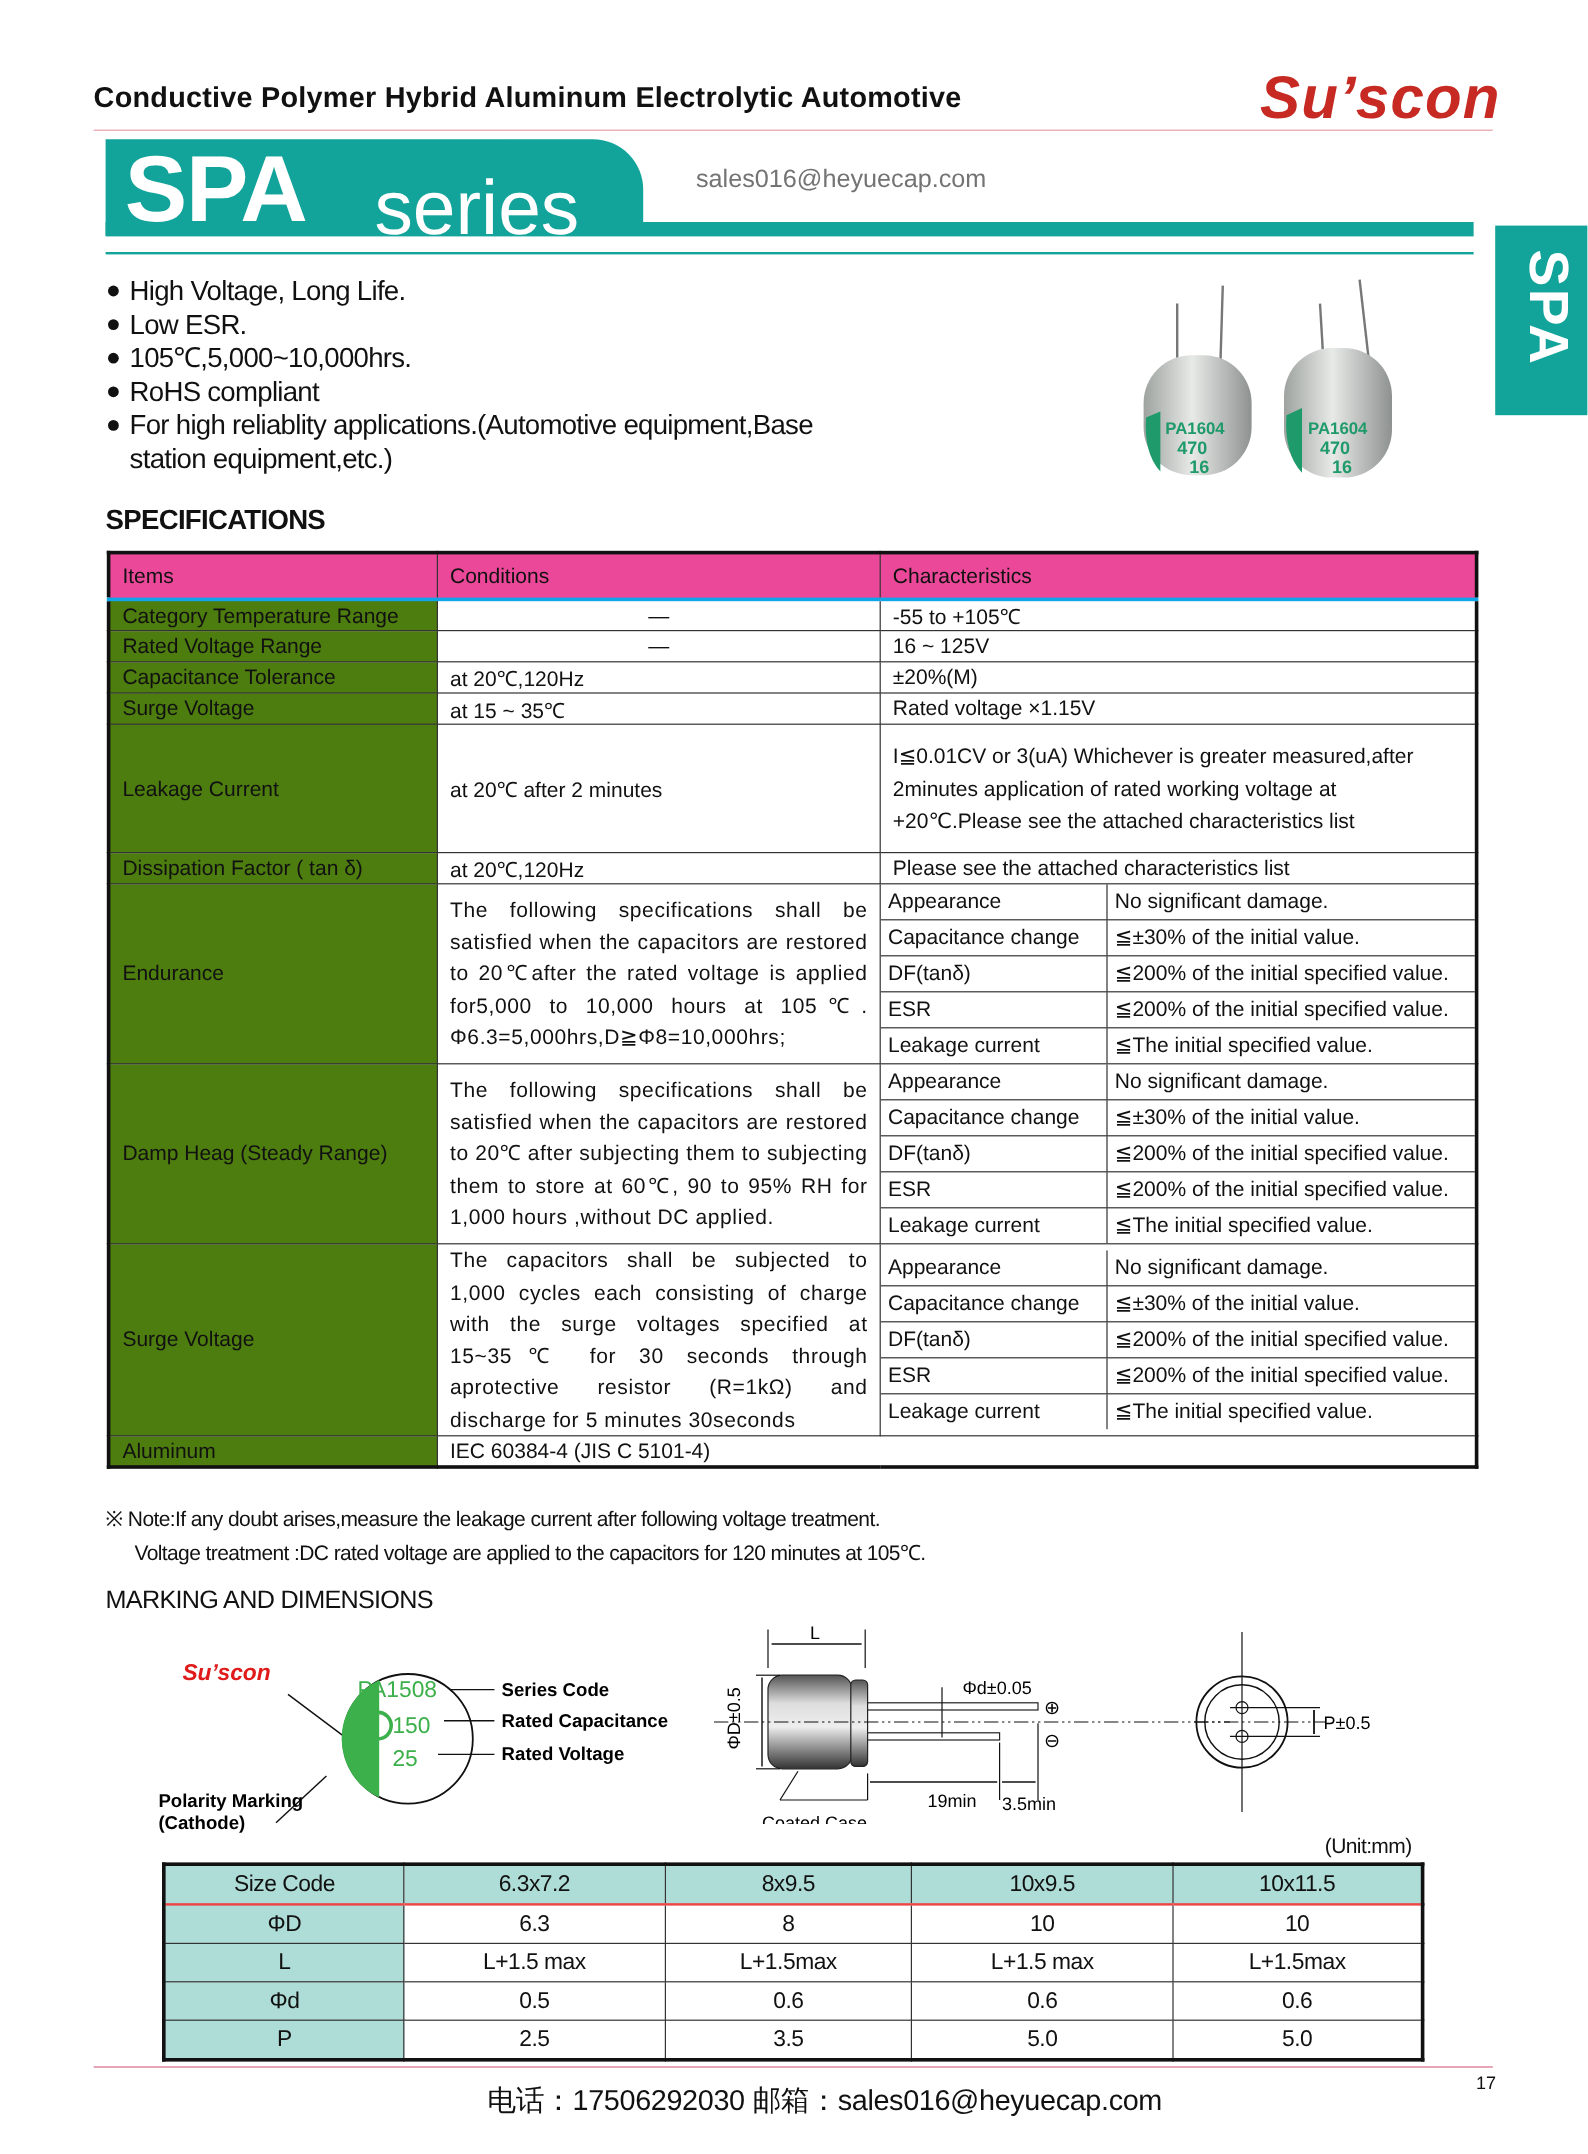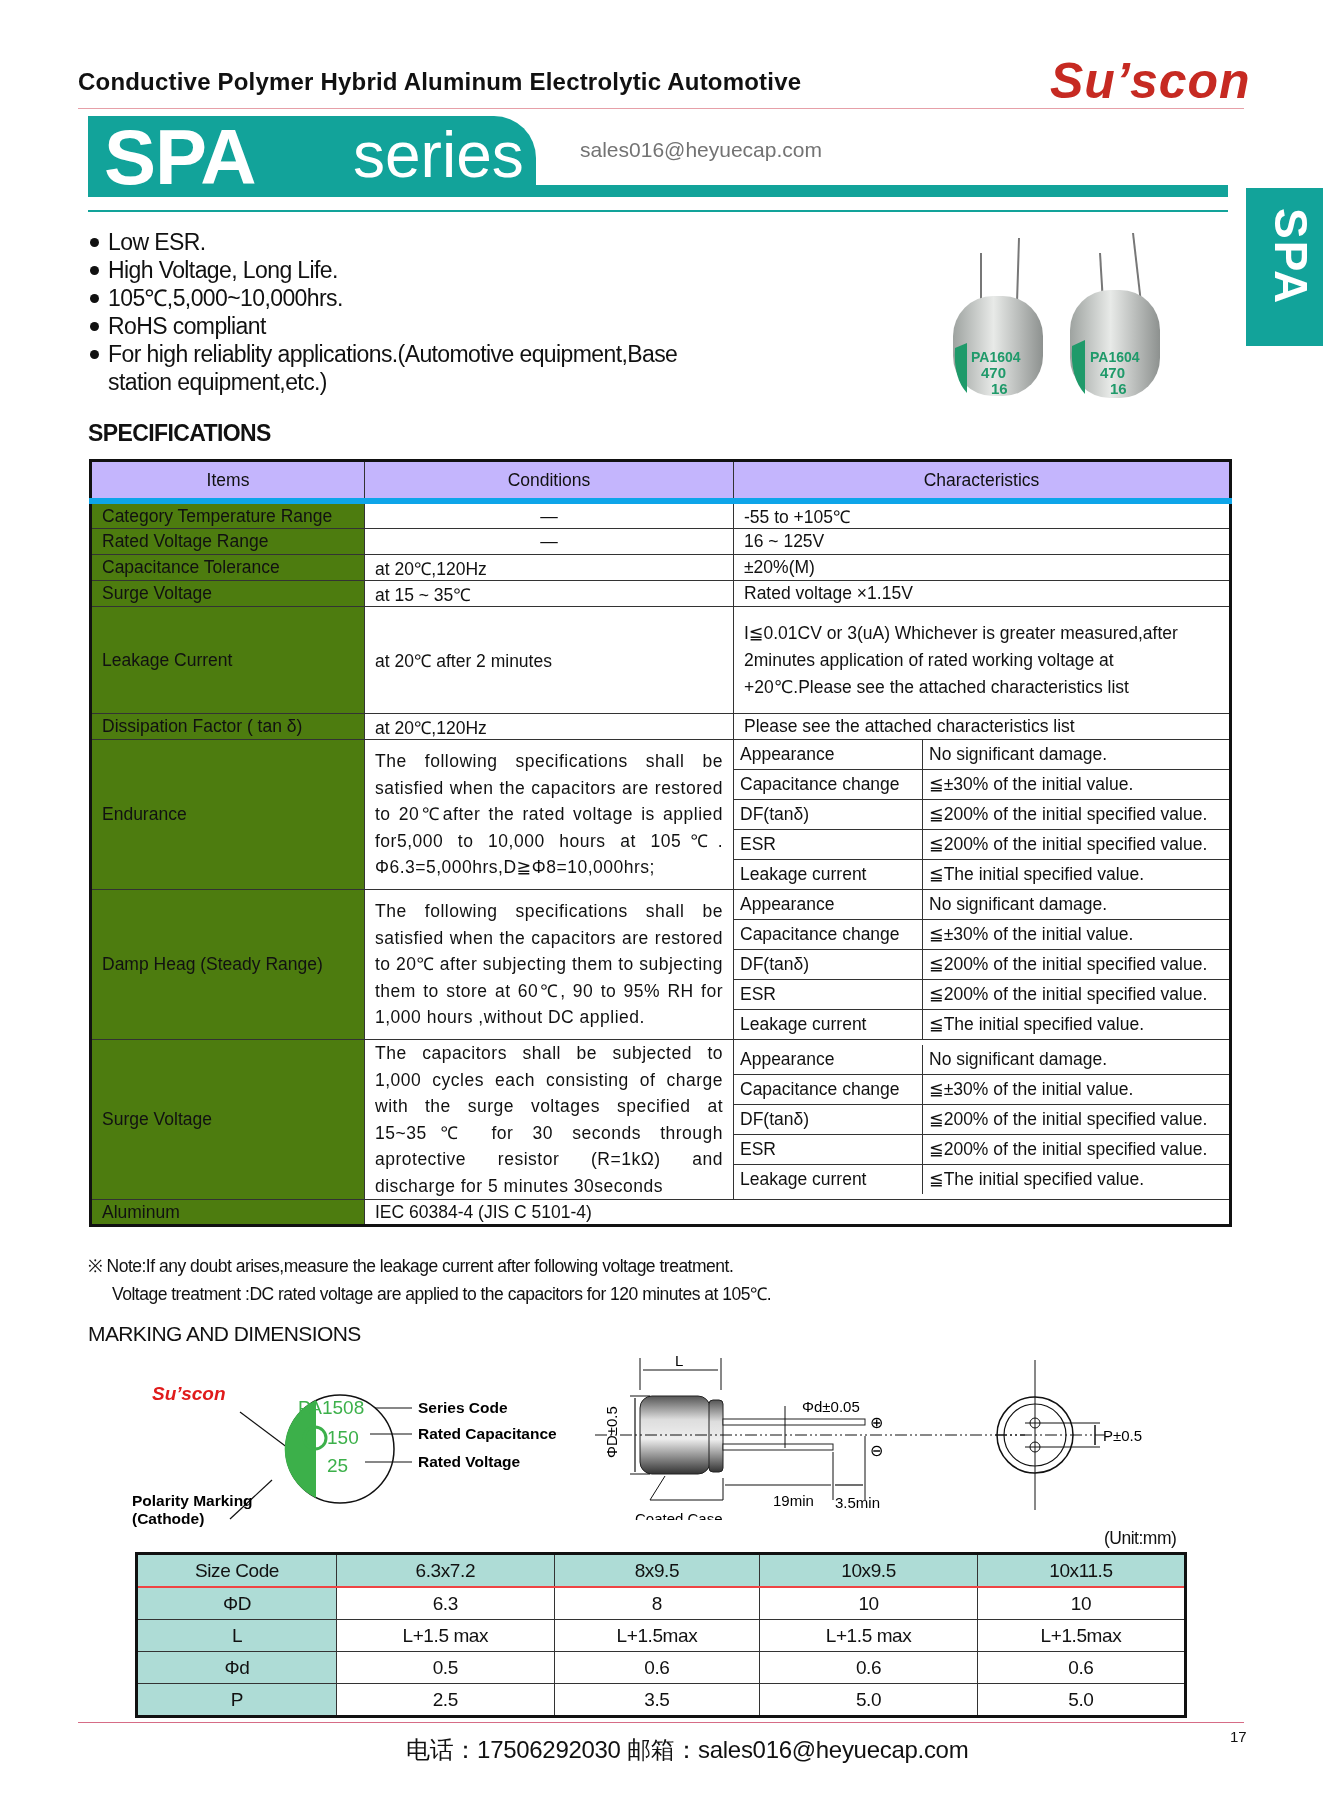"series" .series { margin-left: 41px -> none; top: 118px -> 136px }
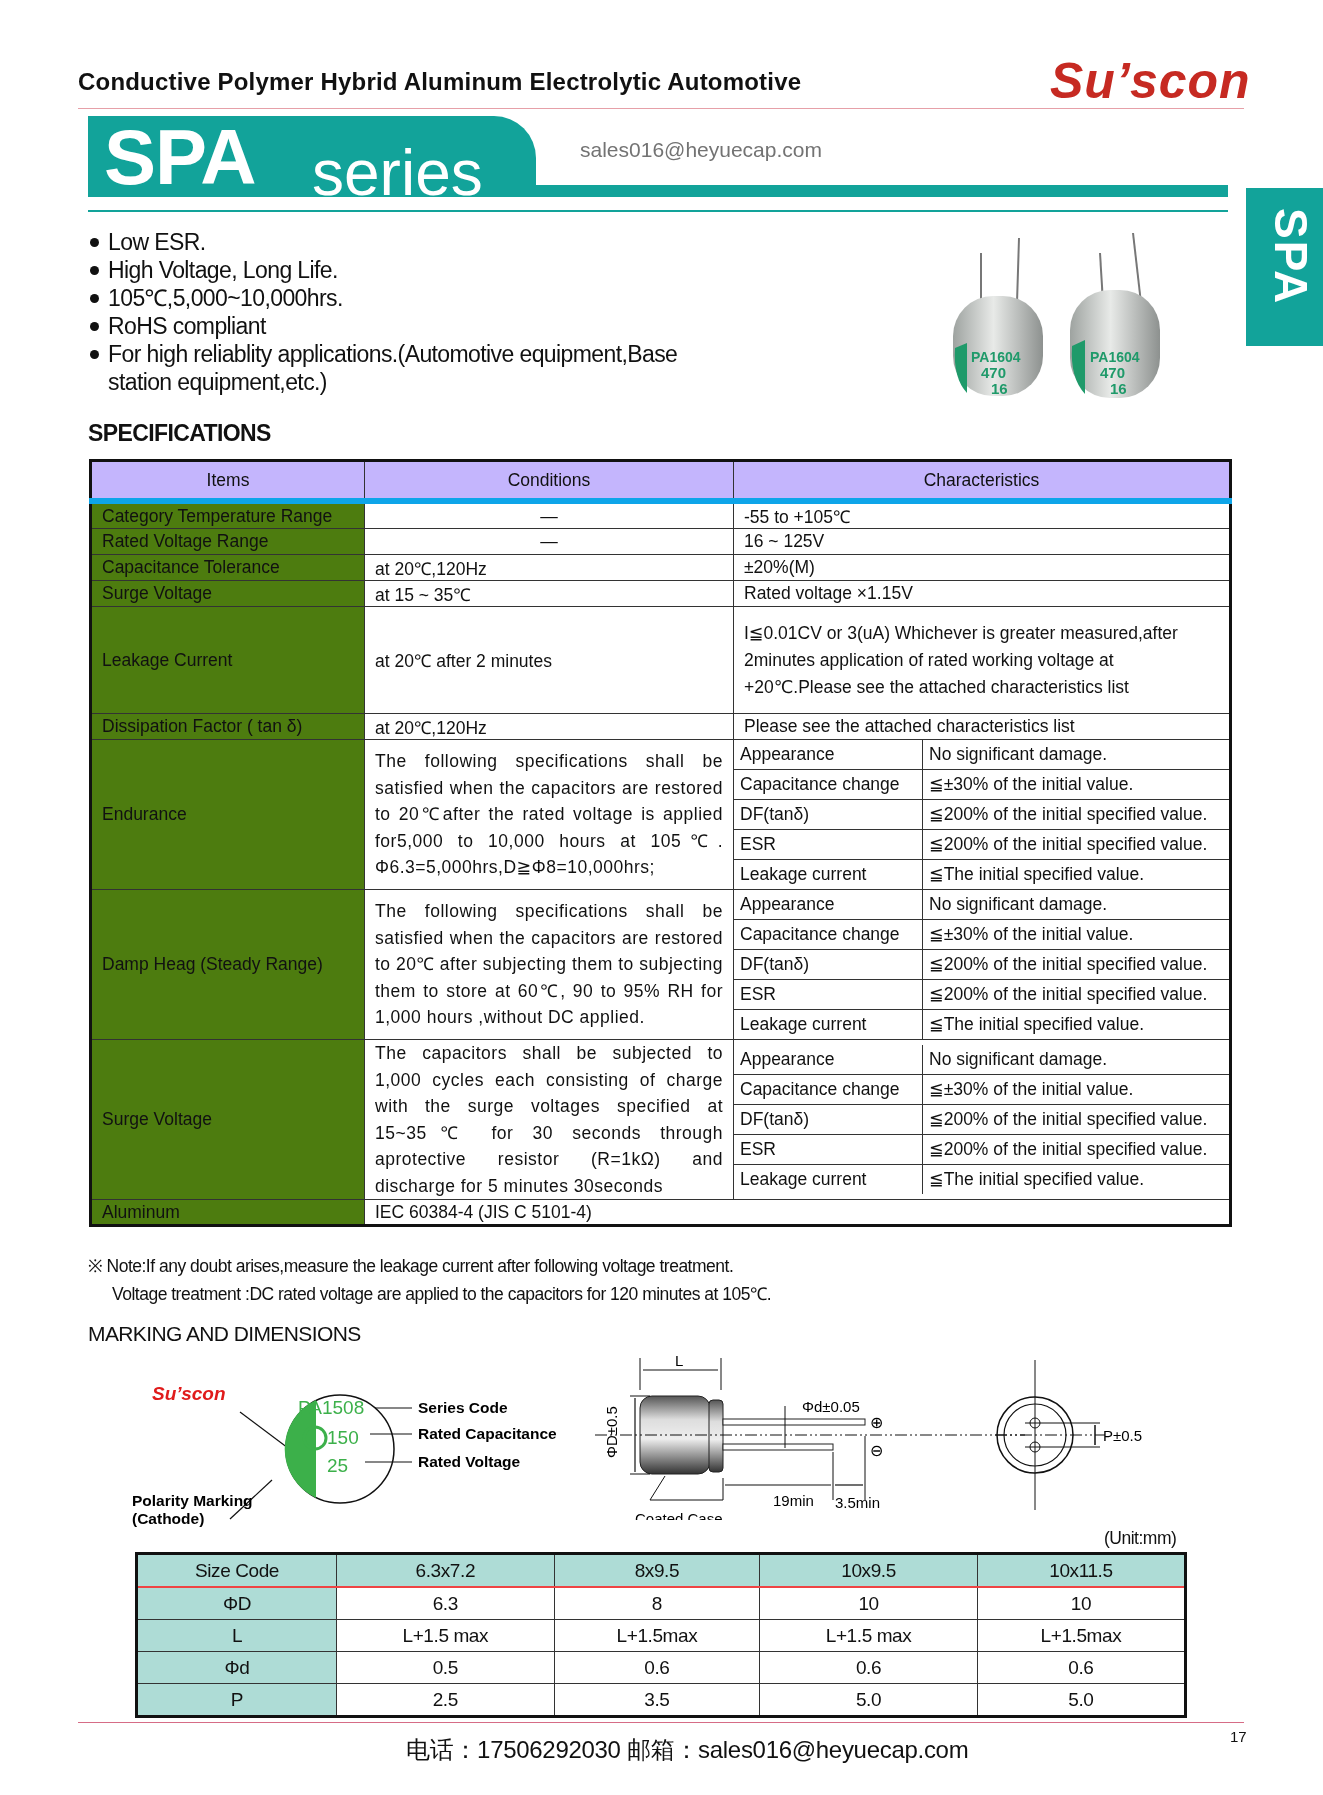"Low ESR." li { order: before "High Voltage, Long Life." -> after "High Voltage, Long Life." }
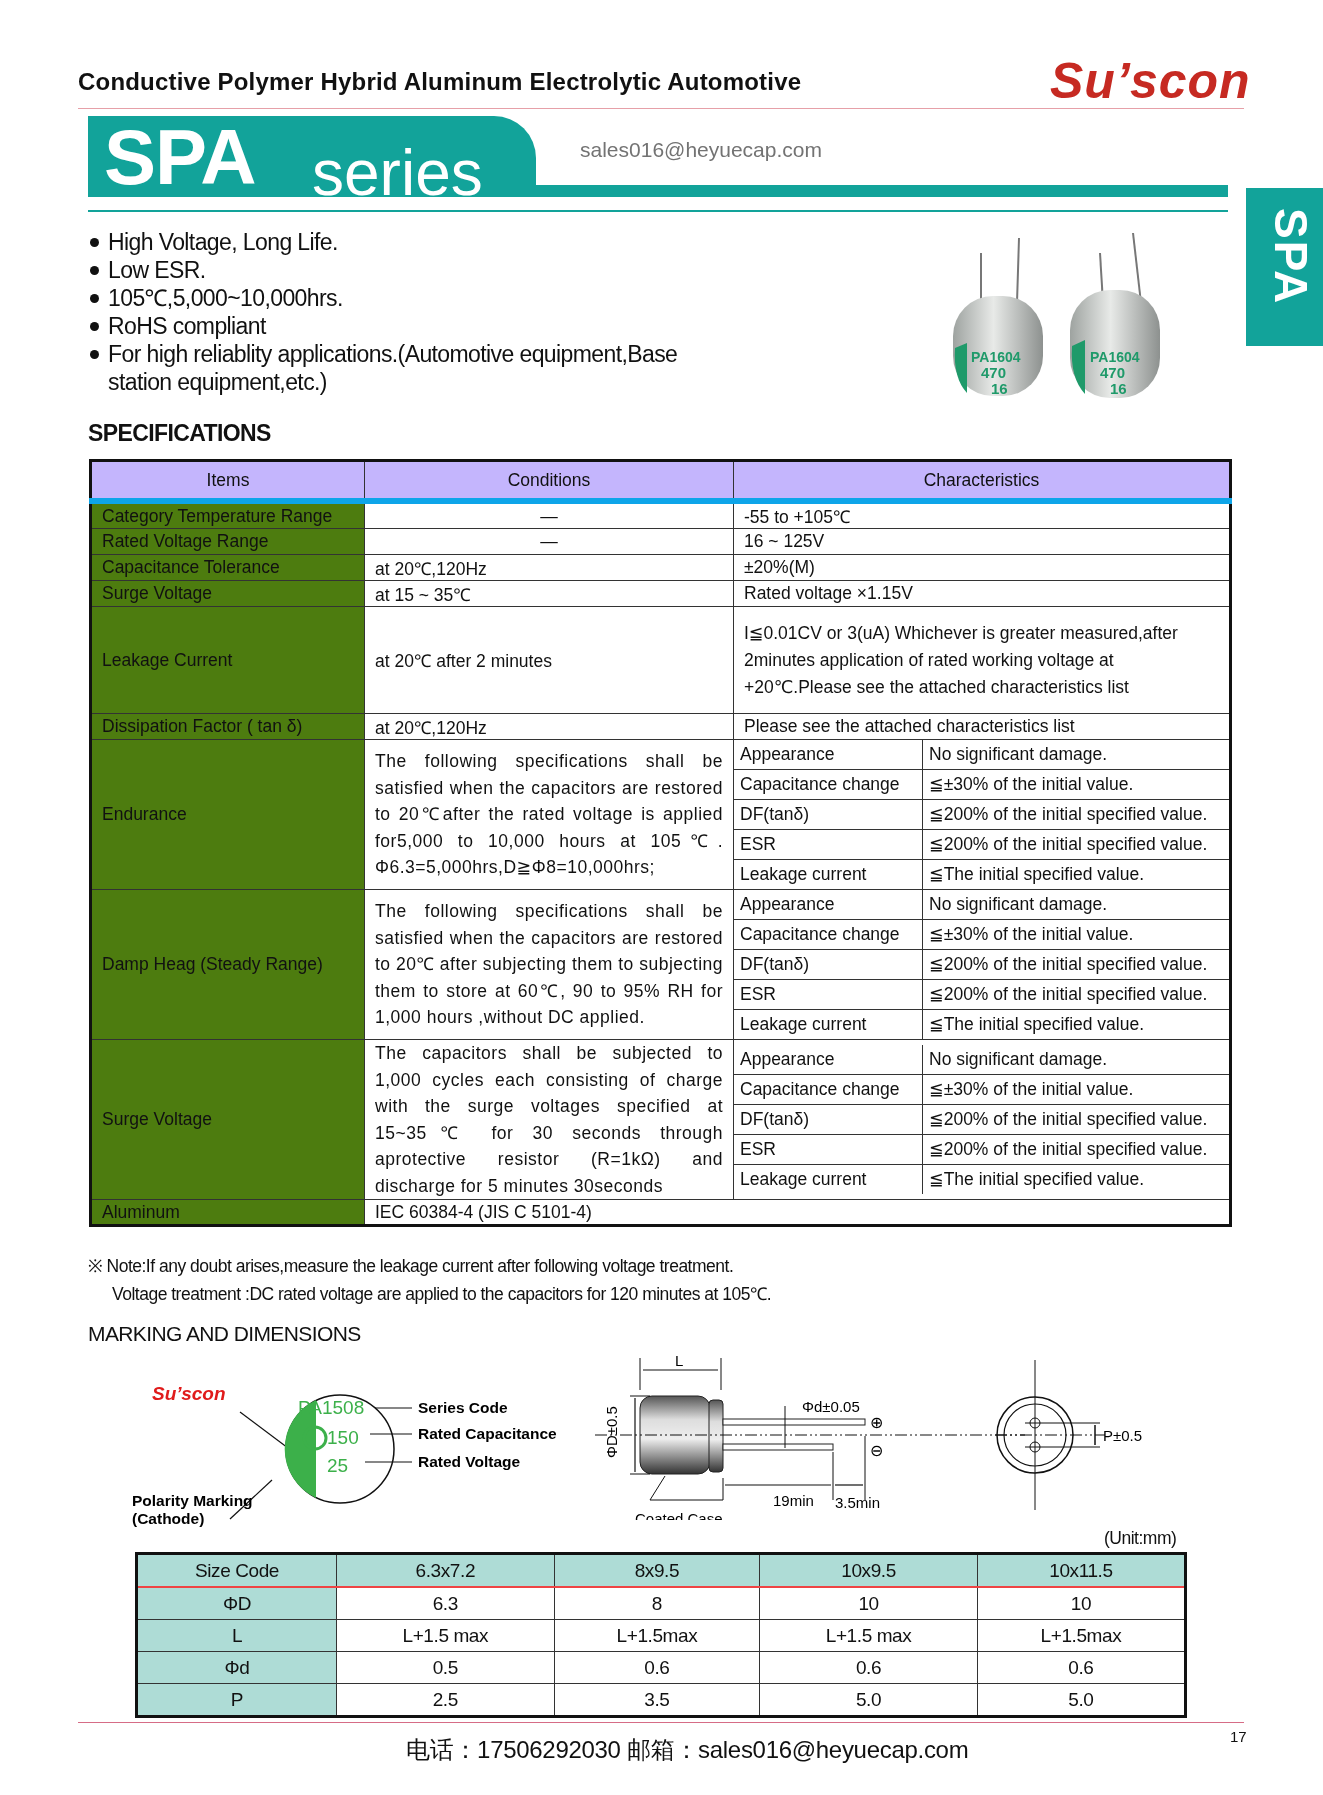"Items" table.spec tr.head td { background: #c4b5fd -> #ec4899; border-bottom: 6px solid #0ea5e9 -> 3px solid #0ea5e9; text-align: center -> left }
